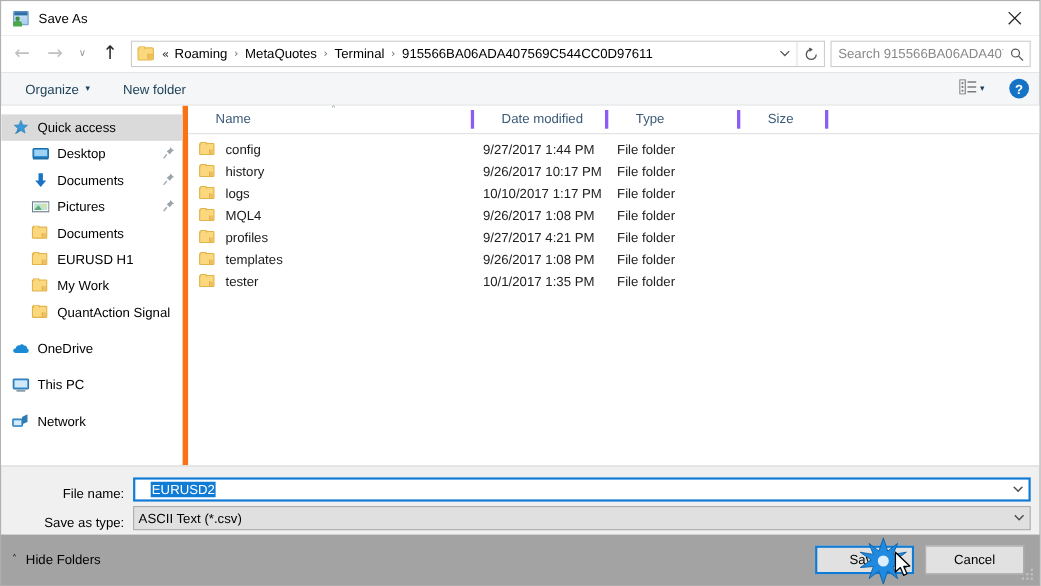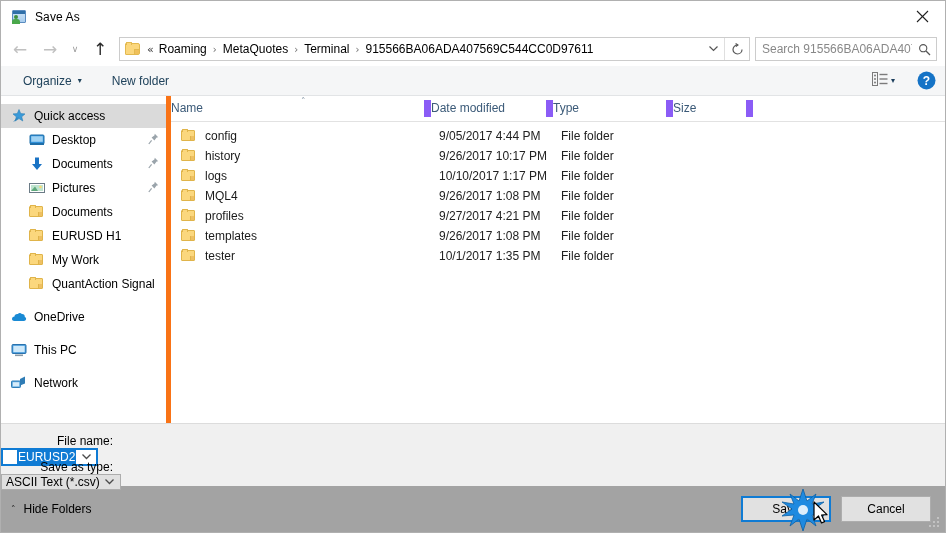"Name" .col { border-right: 7px solid #8b5cf6 -> 3px solid #8b5cf6; padding-left: 0 -> 25px }
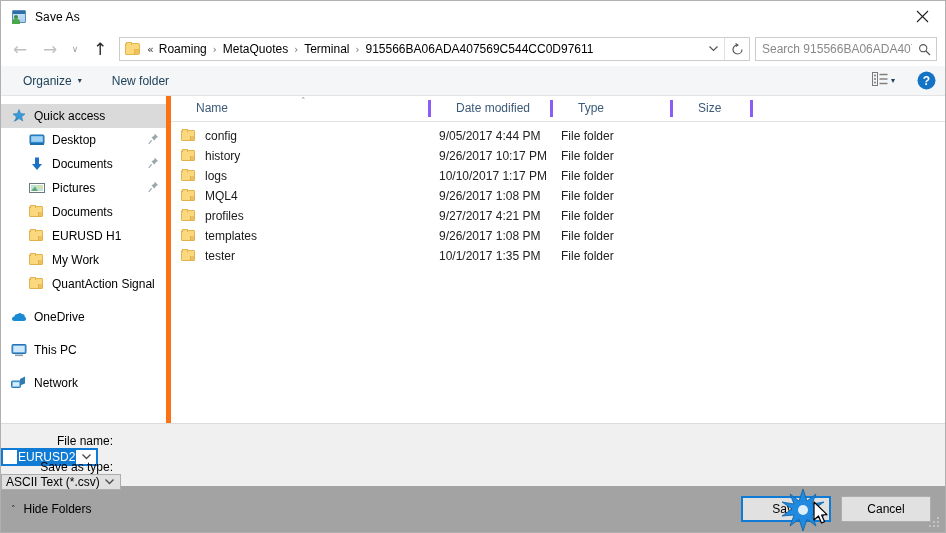"9/05/2017 4:44 PM" div.fcell { text: 9/05/2017 4:44 -> 9/27/2017 1:44 }
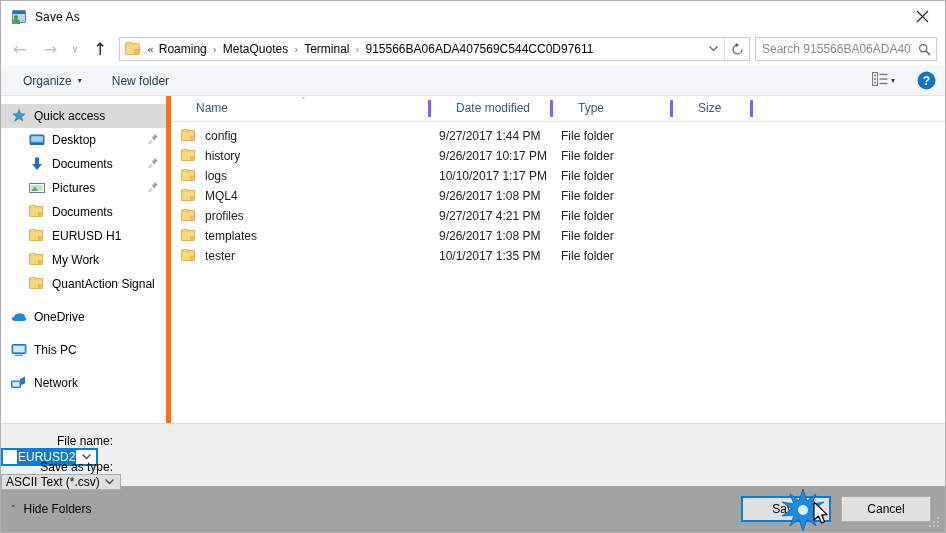"File name:" .form-row { align-items: flex-start -> flex-end; flex-direction: column -> none }
